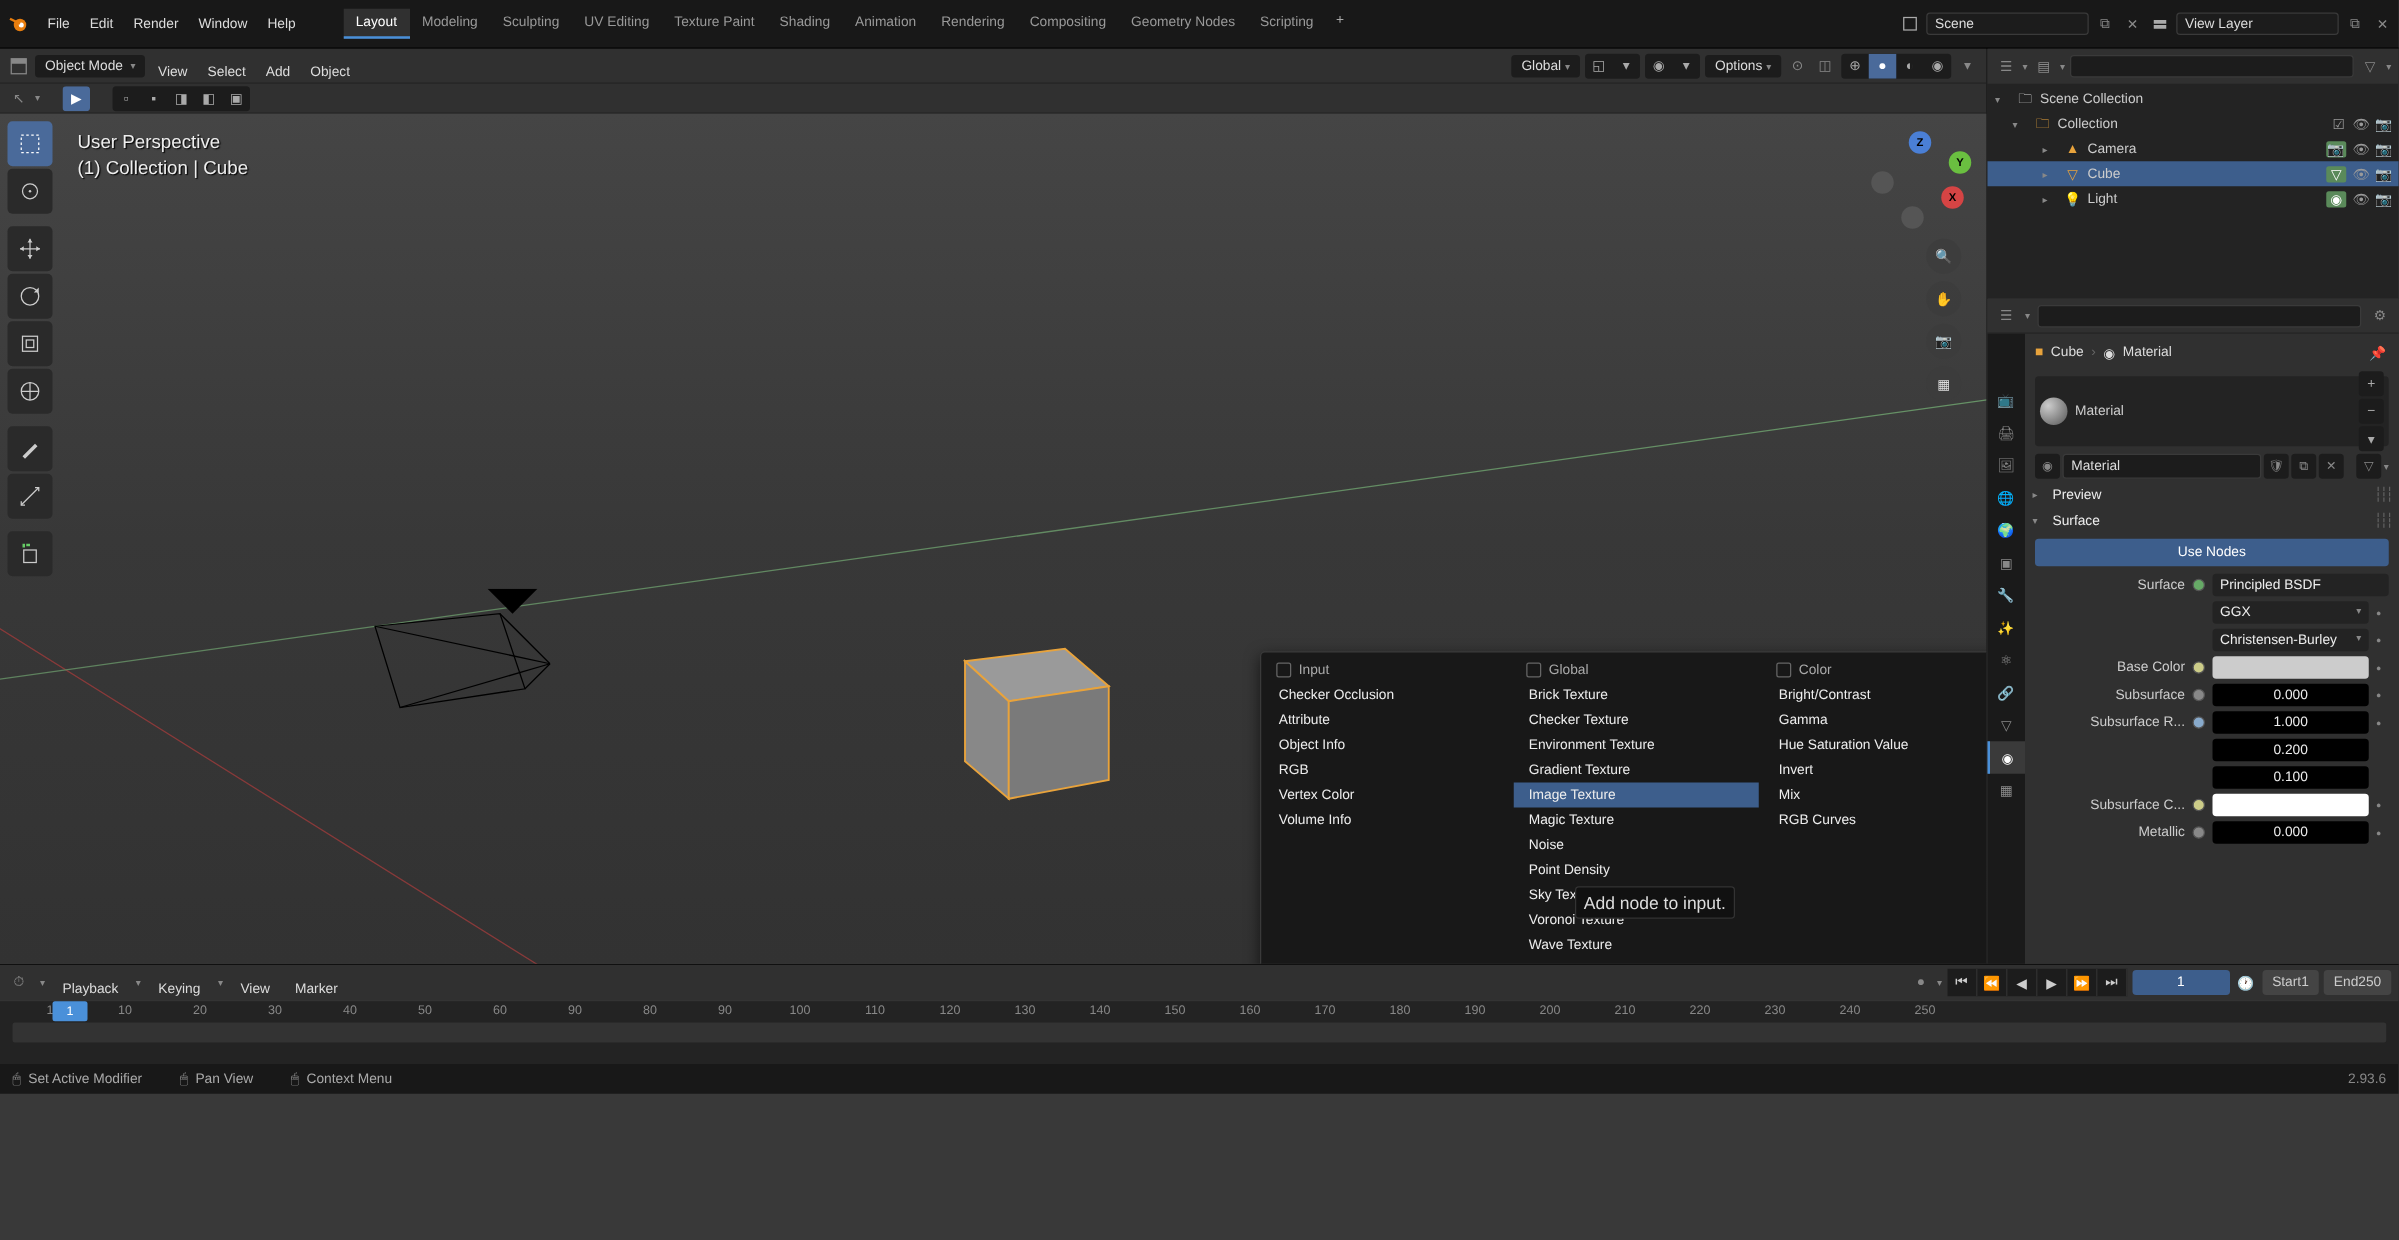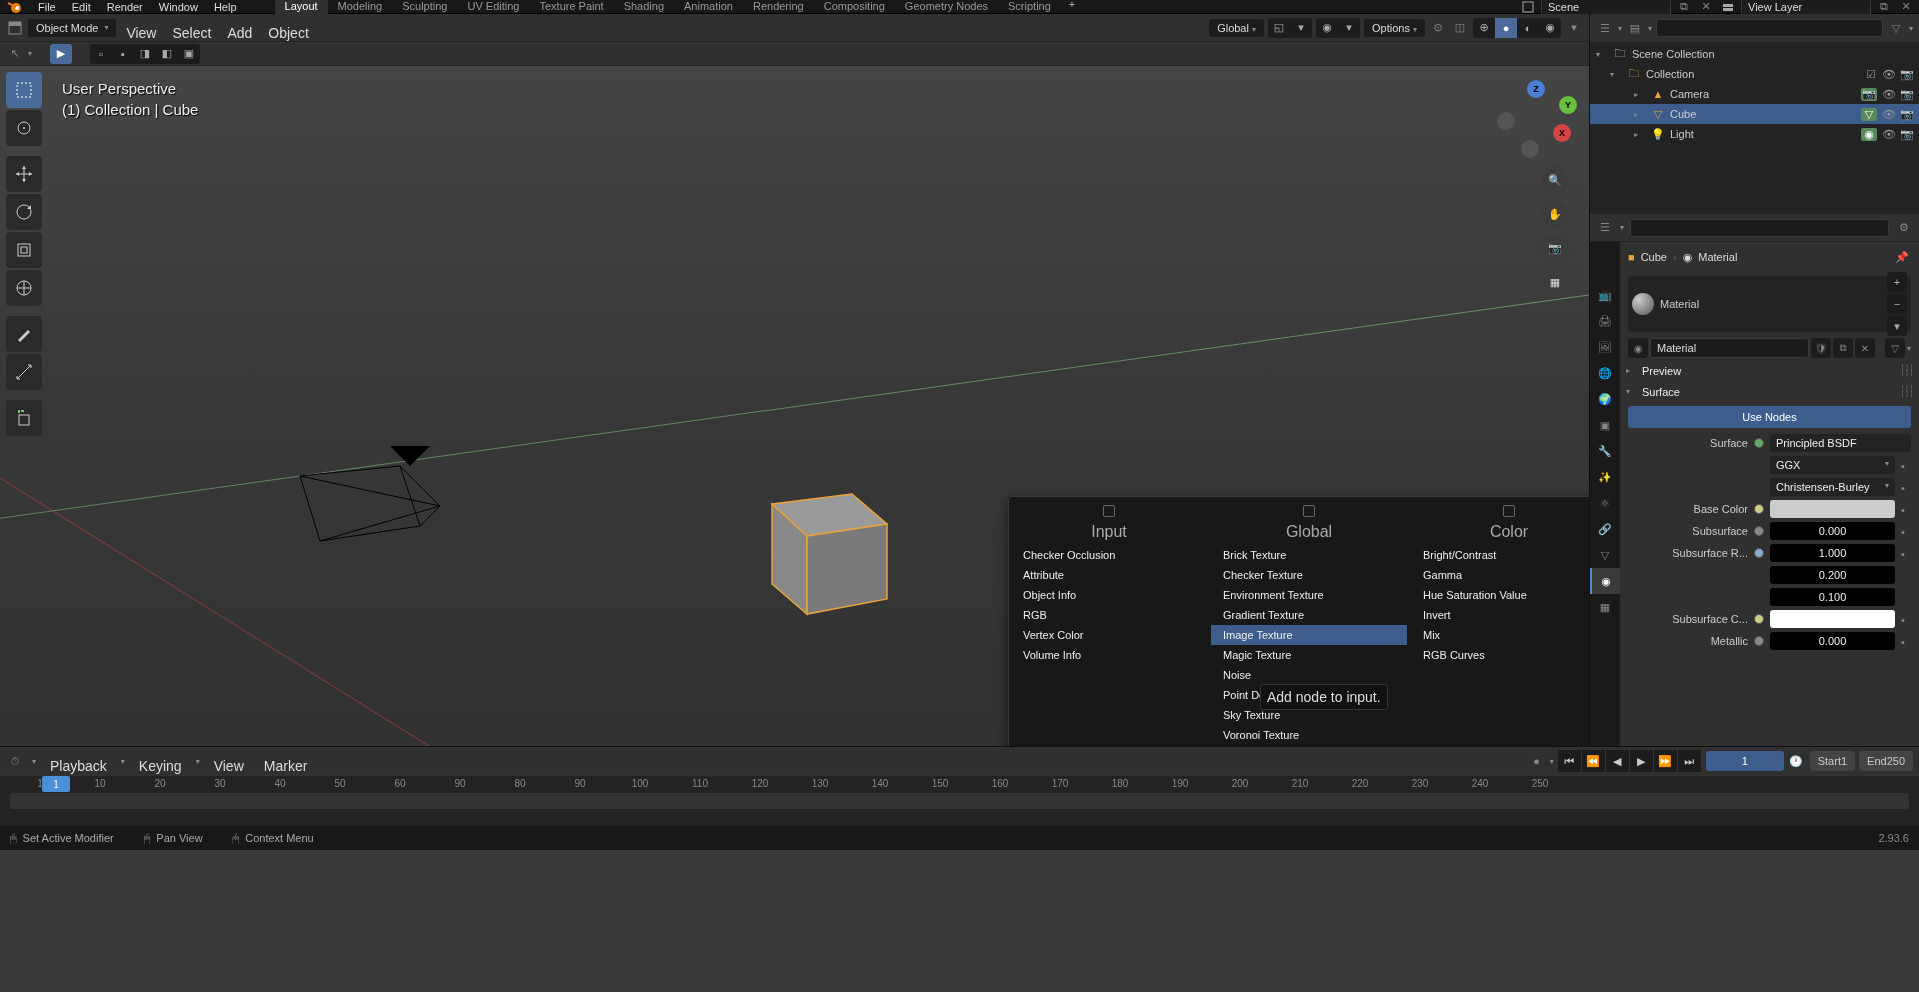"File" .top-header { height: 14px -> 39px }
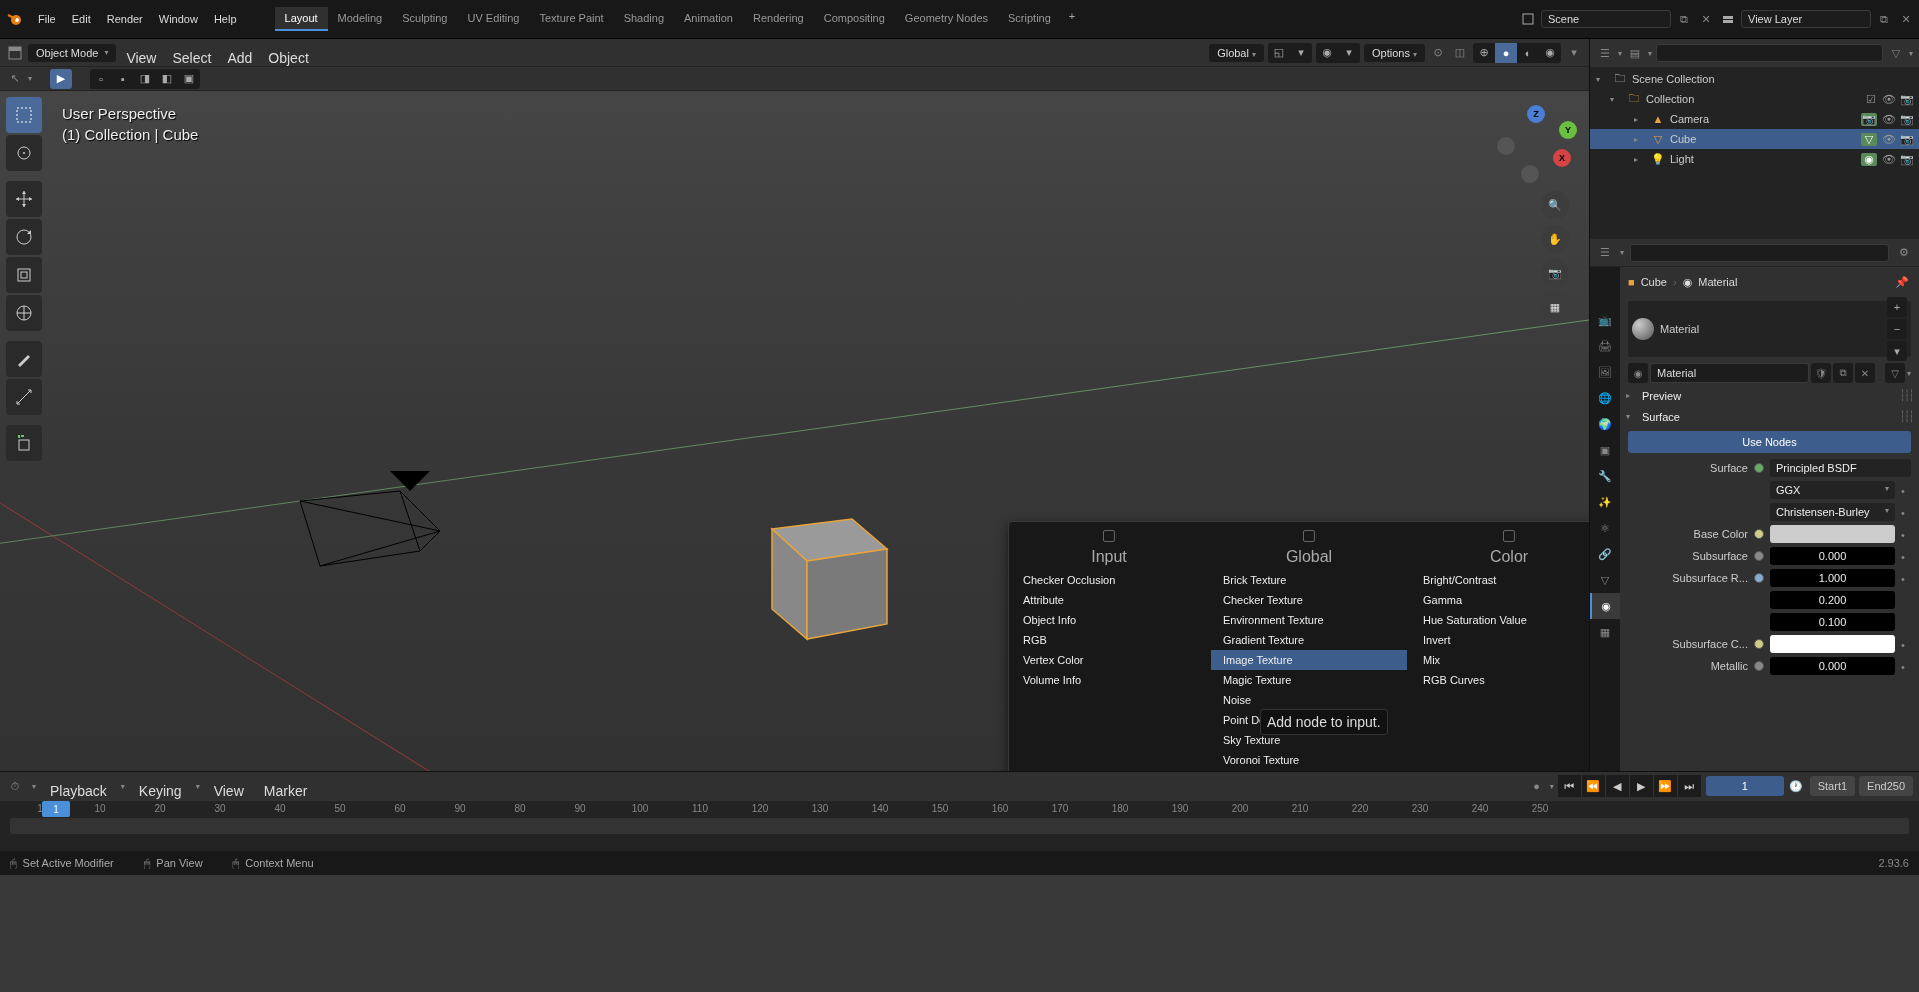"View" .hdr-label { font-size: 14px -> 11px }
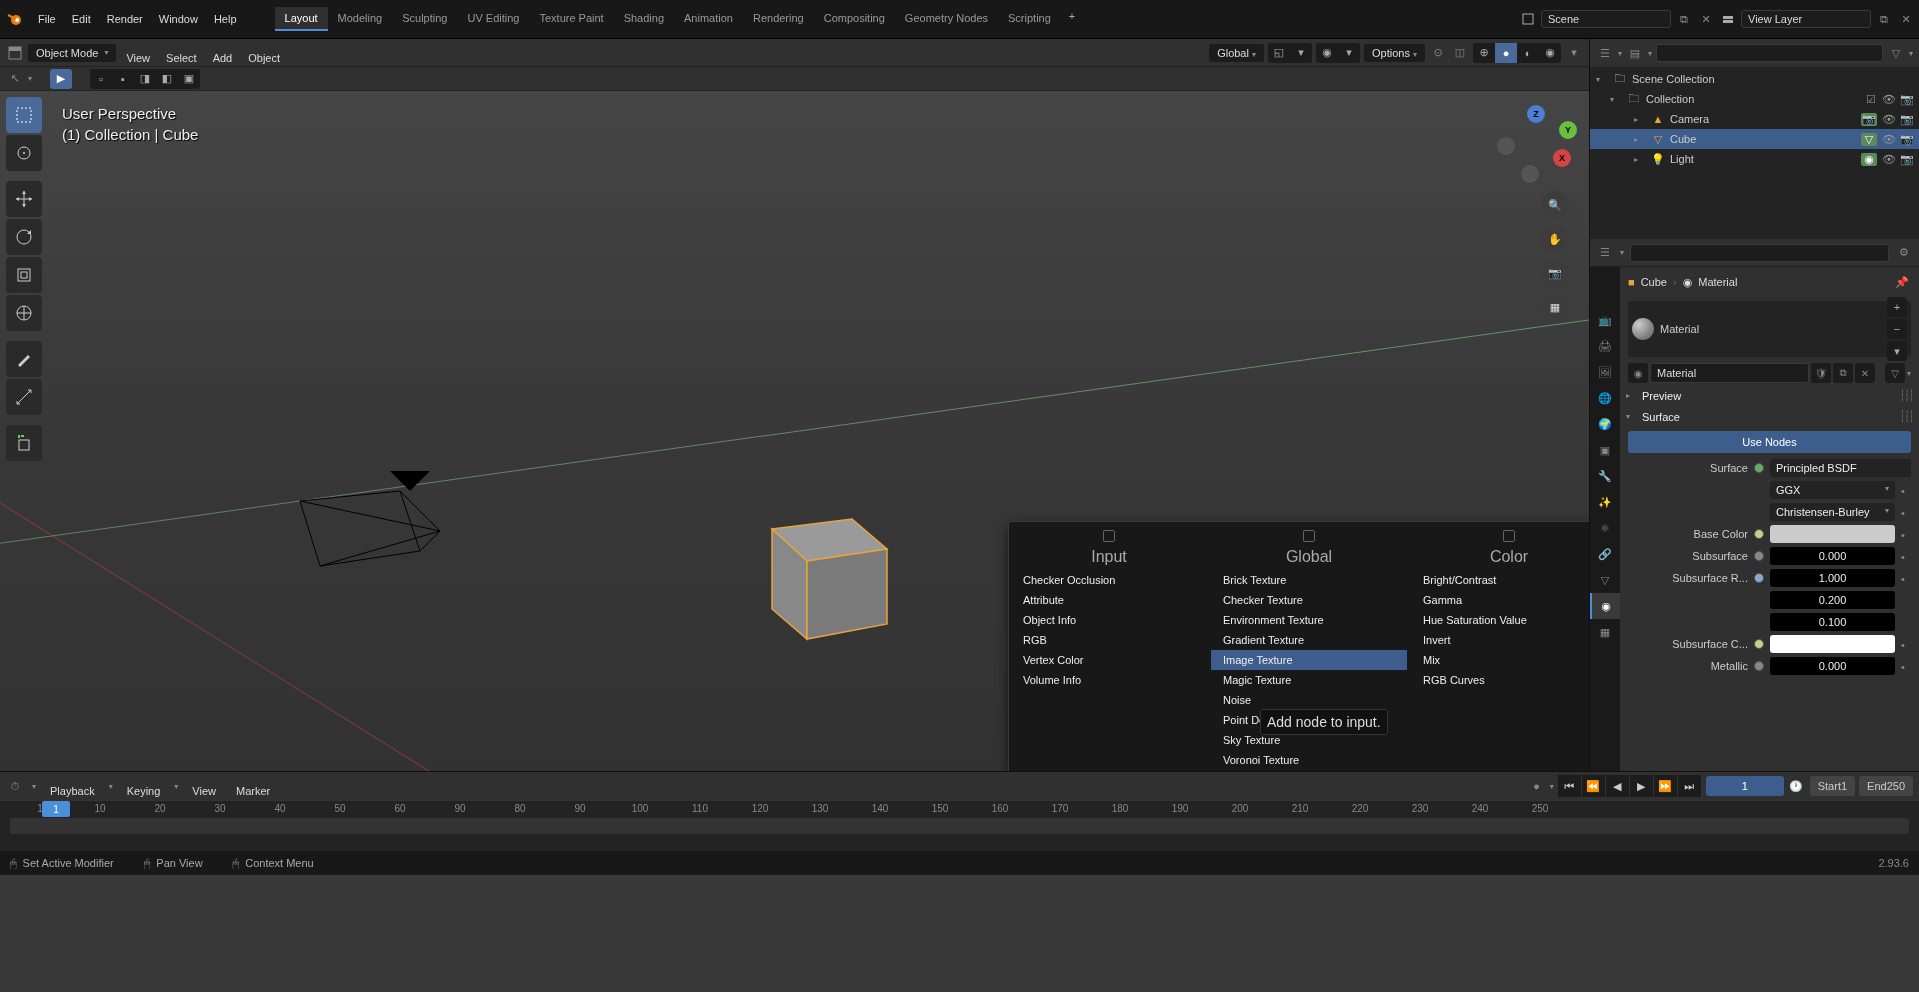"Input" .cm-header { flex-direction: column -> none; font-size: 16px -> 11px }
